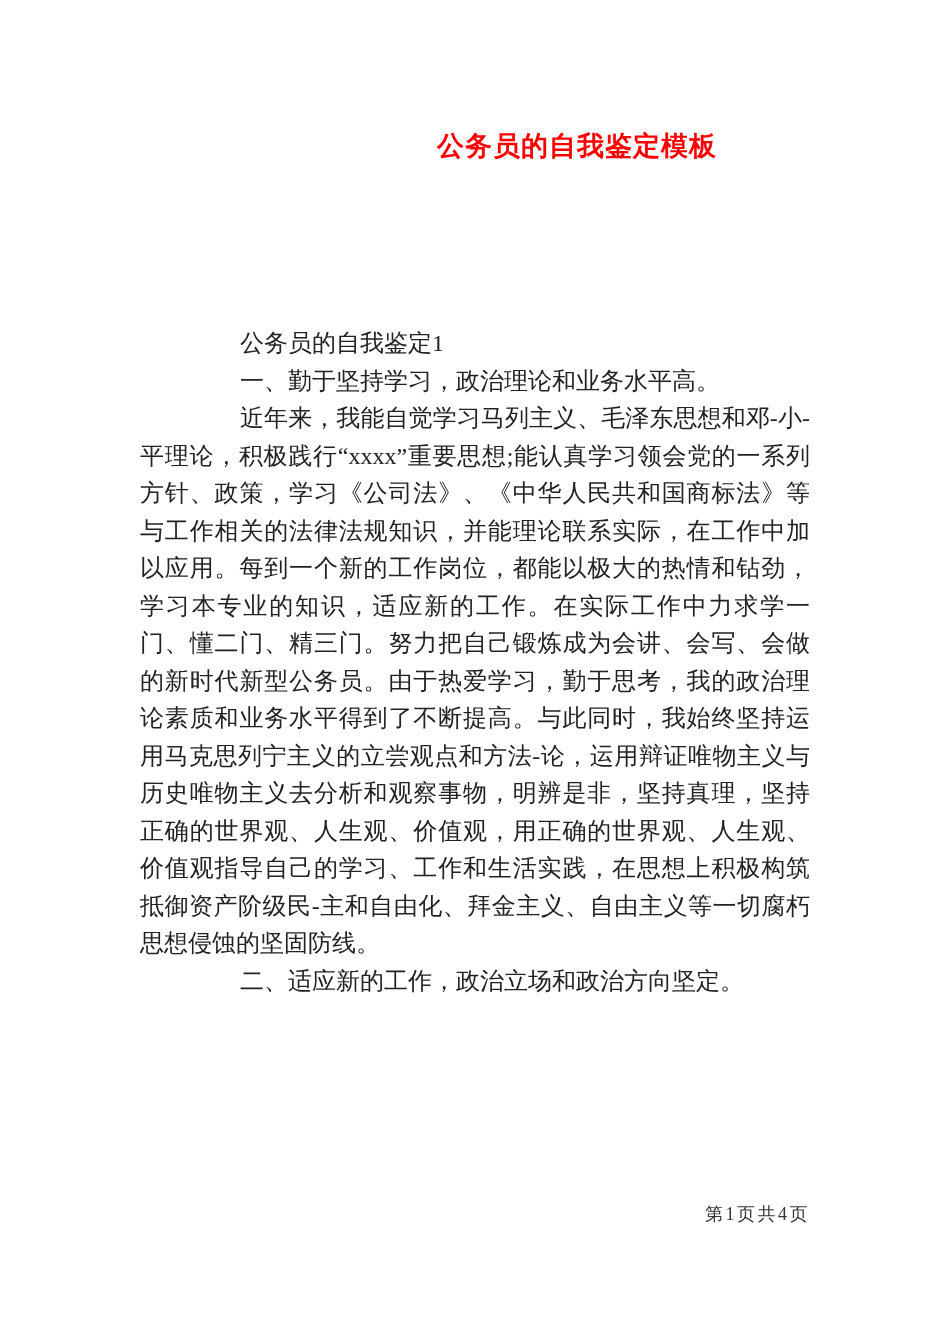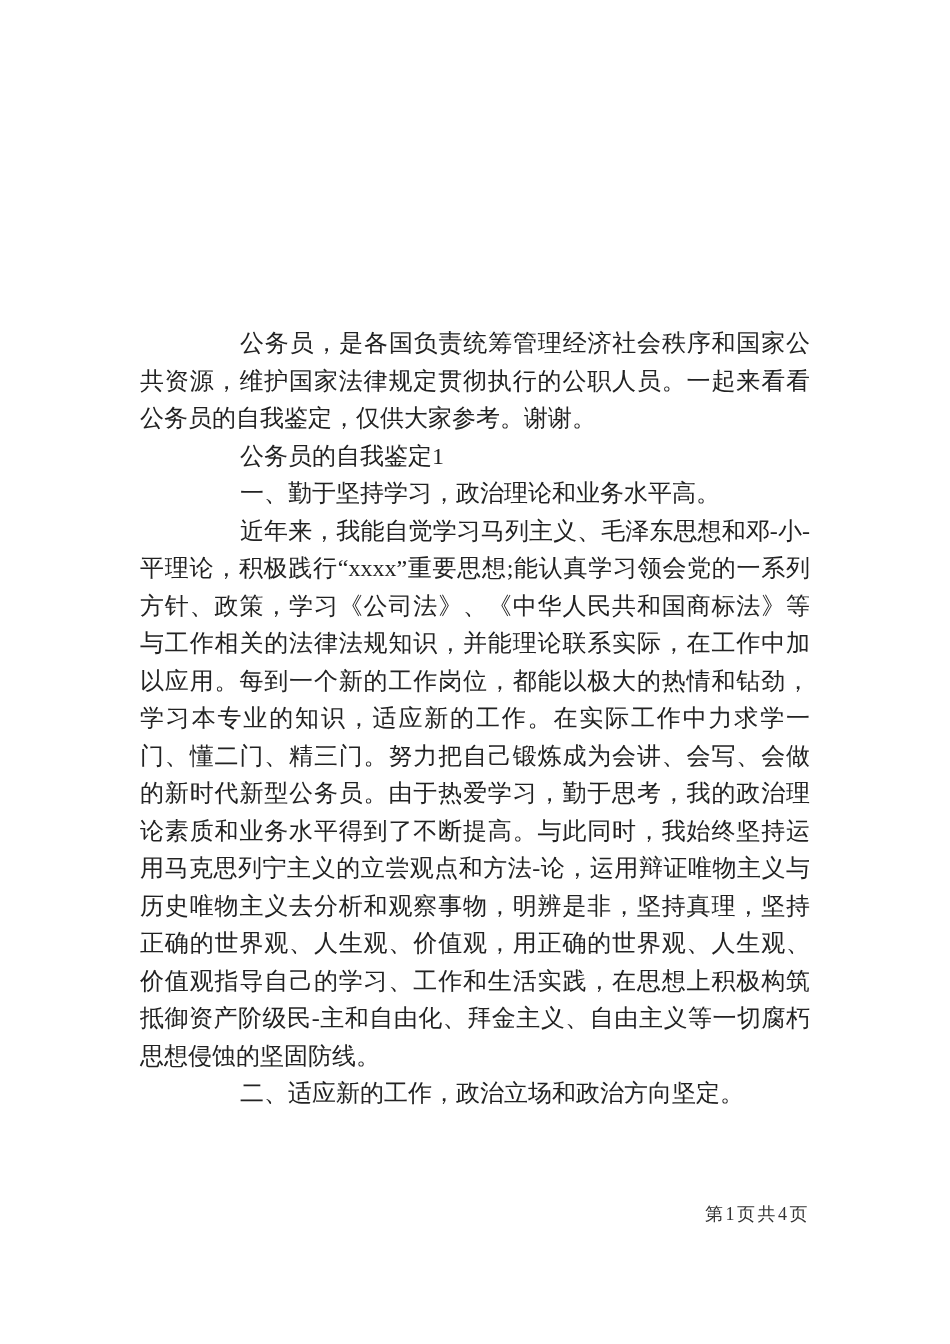"公务员的自我鉴定模板" div.doc-title { html: none -> <div>公务员的自我鉴定模板</div> }
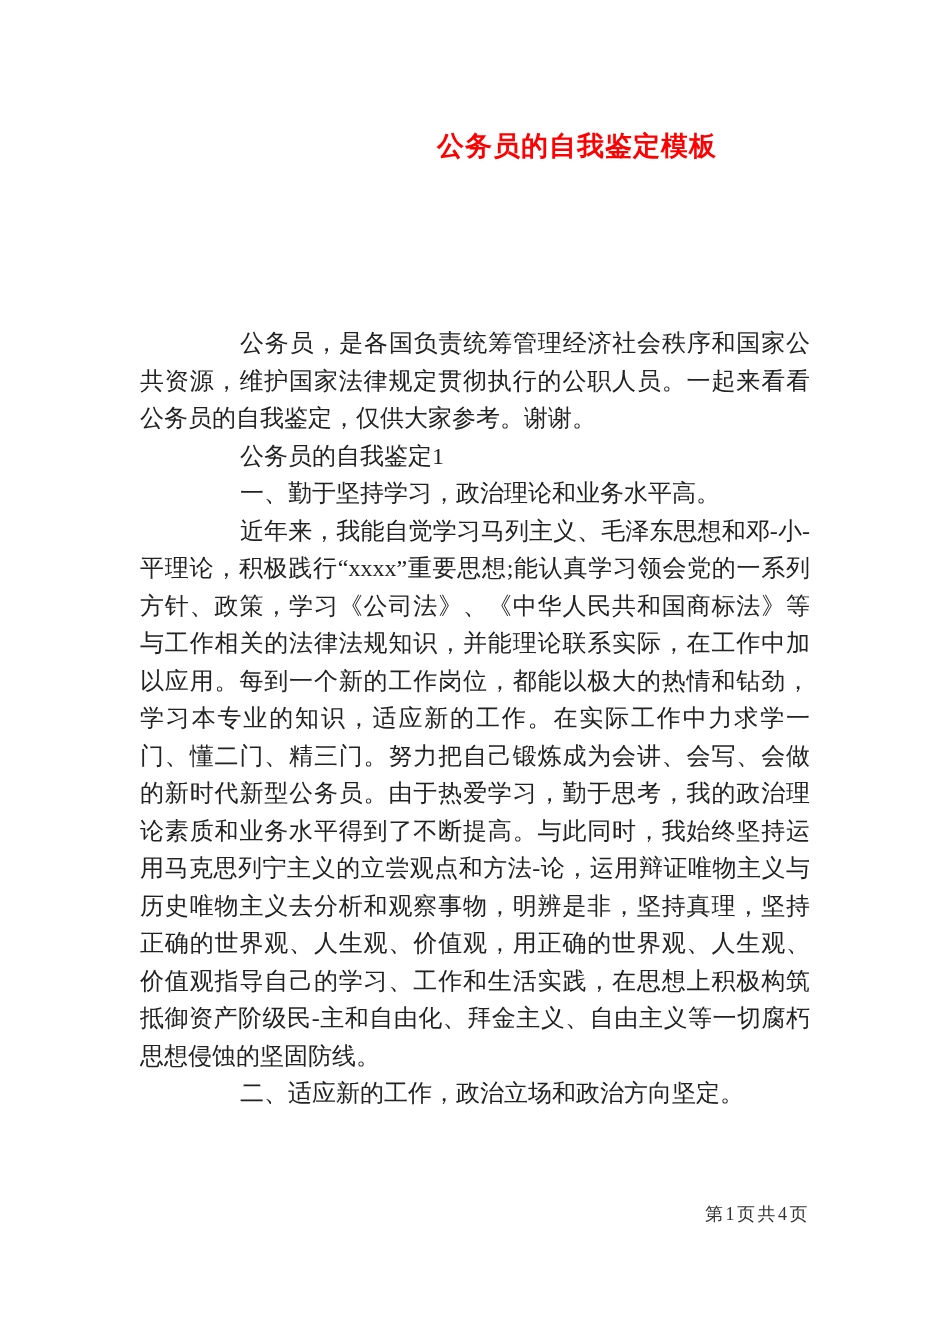"公务员，是各国负责统筹管理经济社会秩序和国家公共资源，维护国家法律规定贯彻执行的" p { html: <p>公务员，是各国负责统筹管理经济社会秩序和国家公共资源，维护国家法律规定贯彻执行的公职人员。一起来看看公务员的自我鉴定，仅供大家参考。谢谢。</p> -> none }
